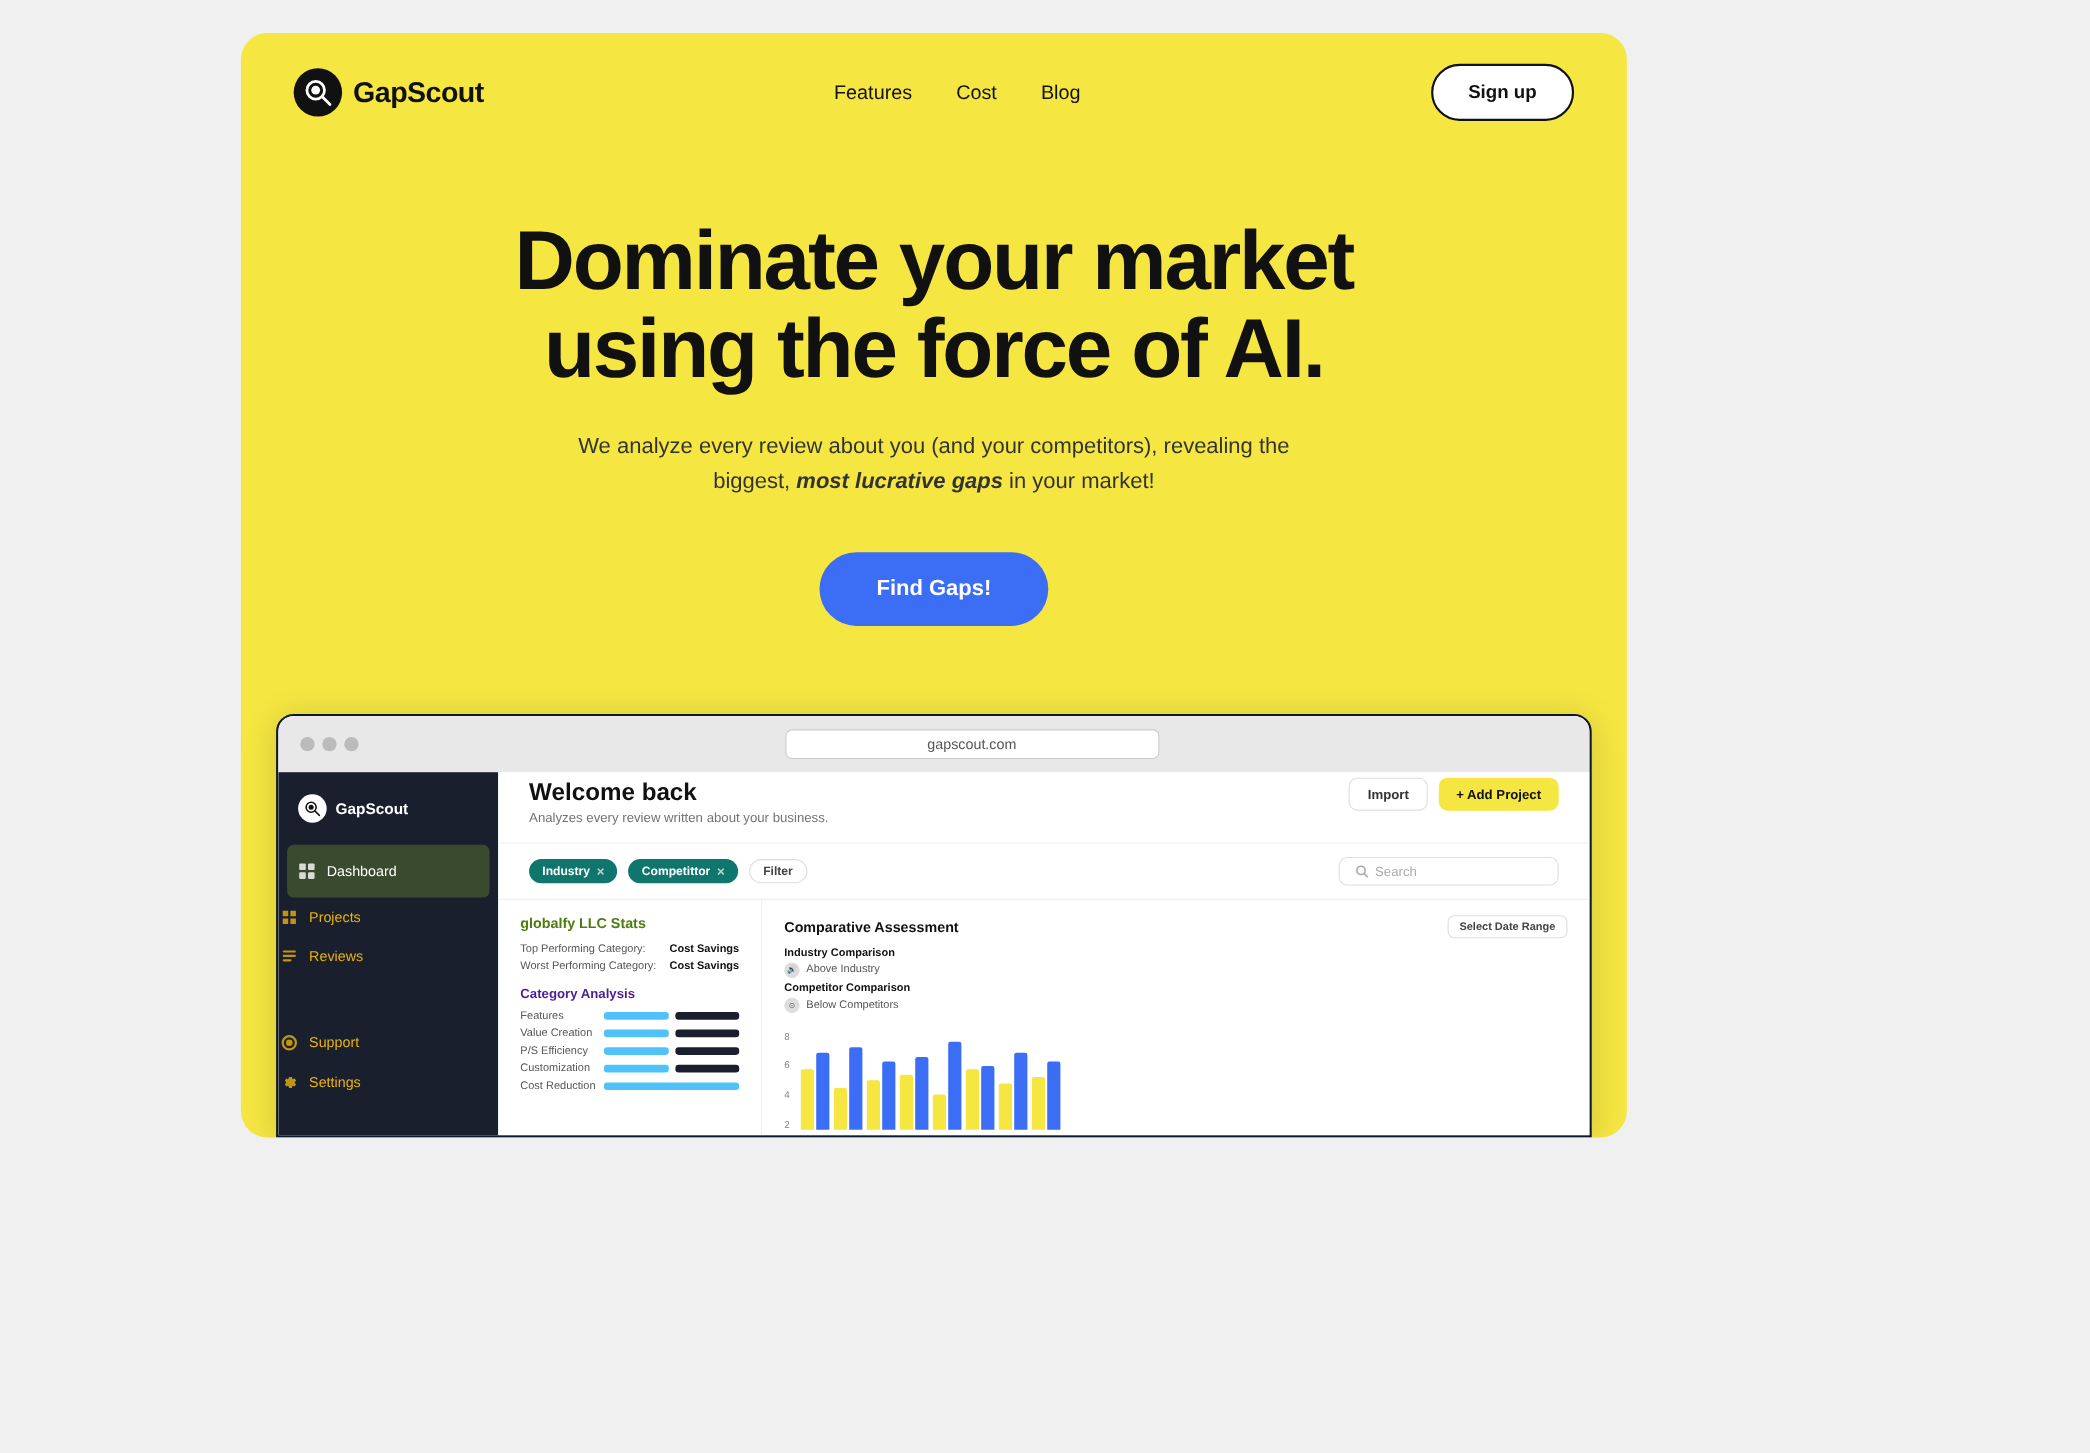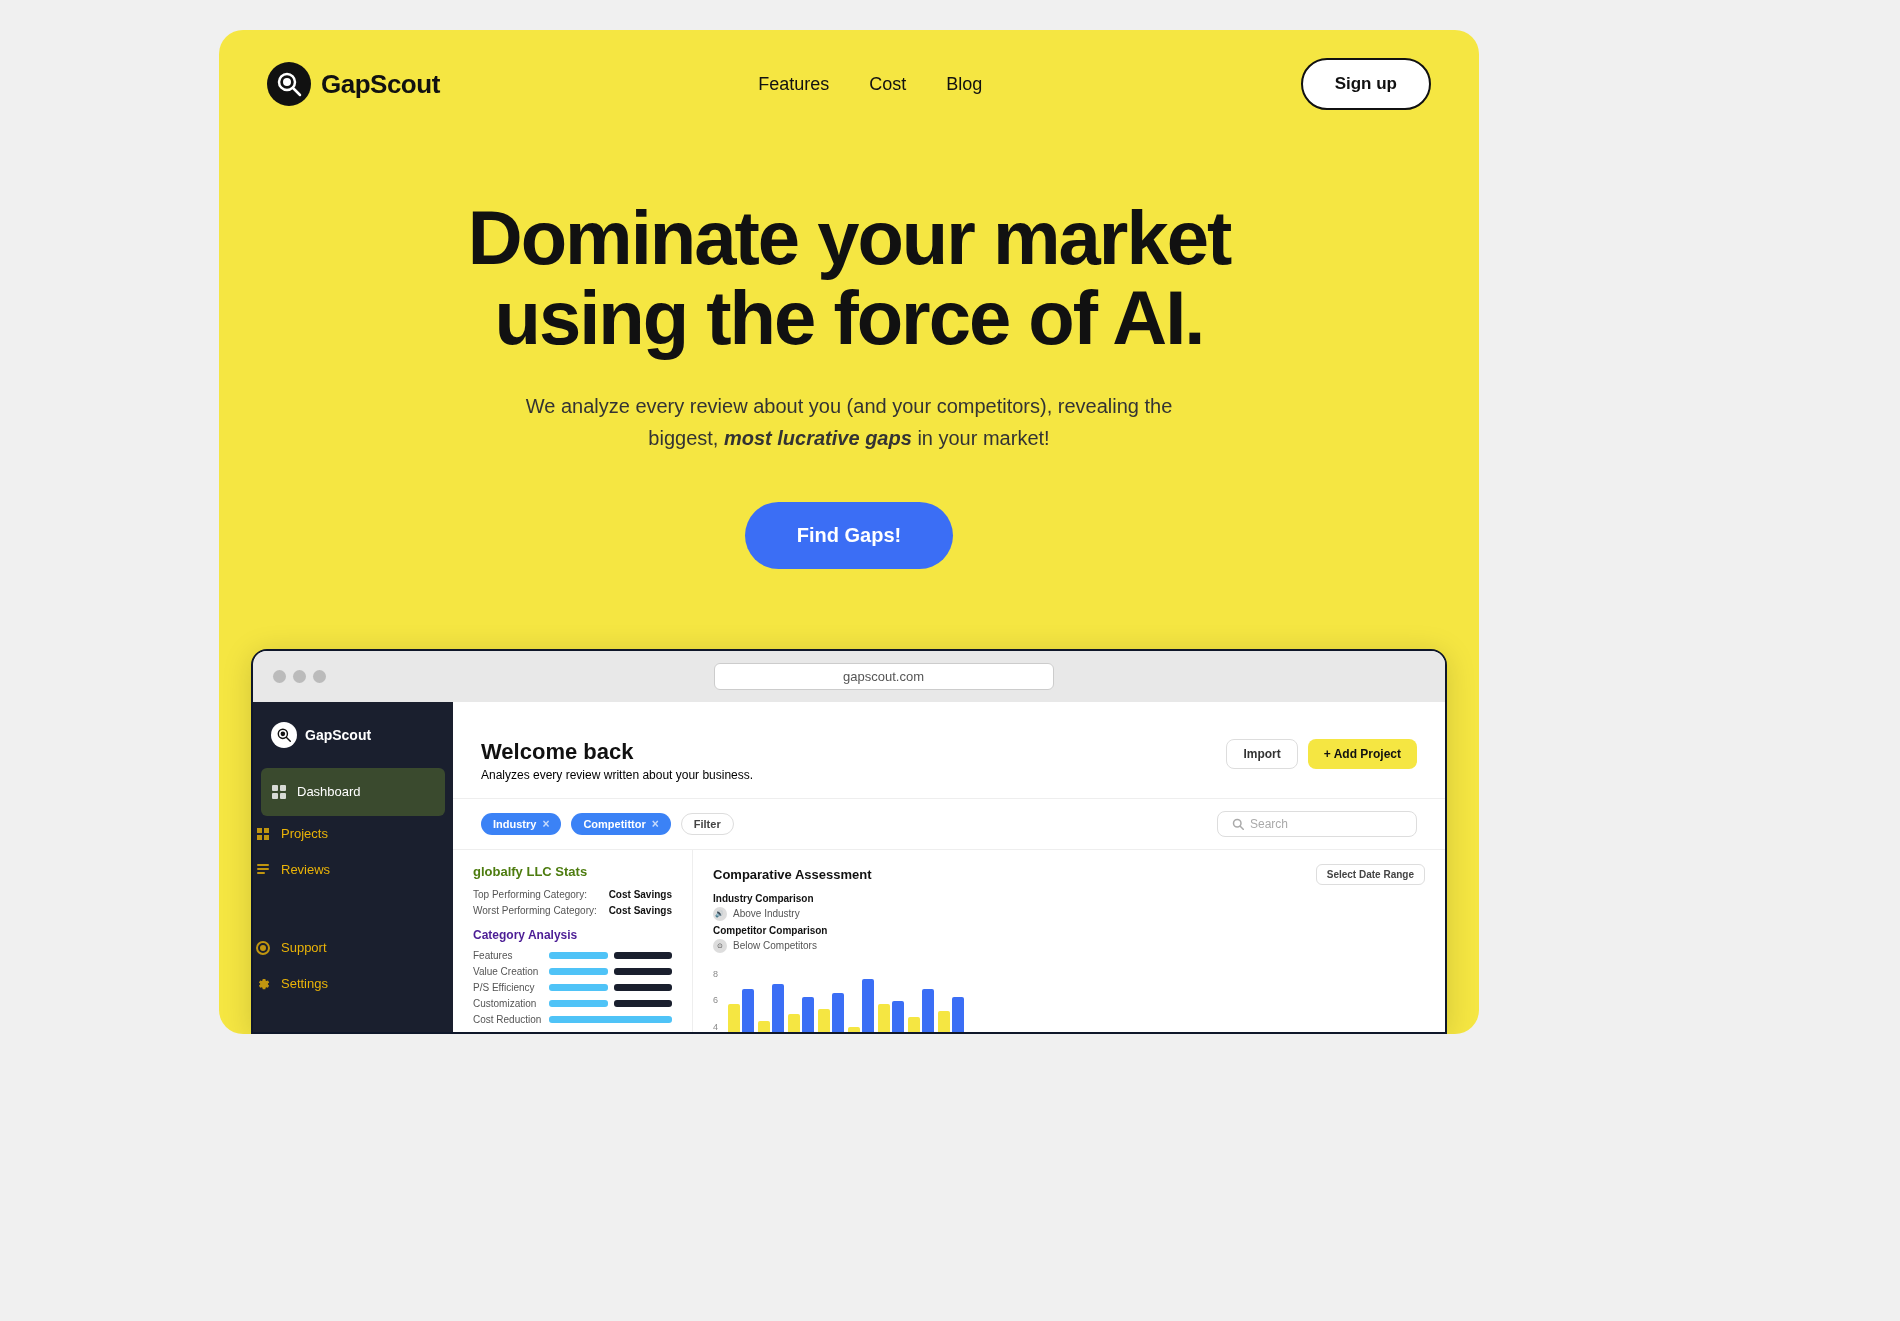"Welcome back" .panel-header { padding: 37px 28px 16px -> 5px 28px 16px }
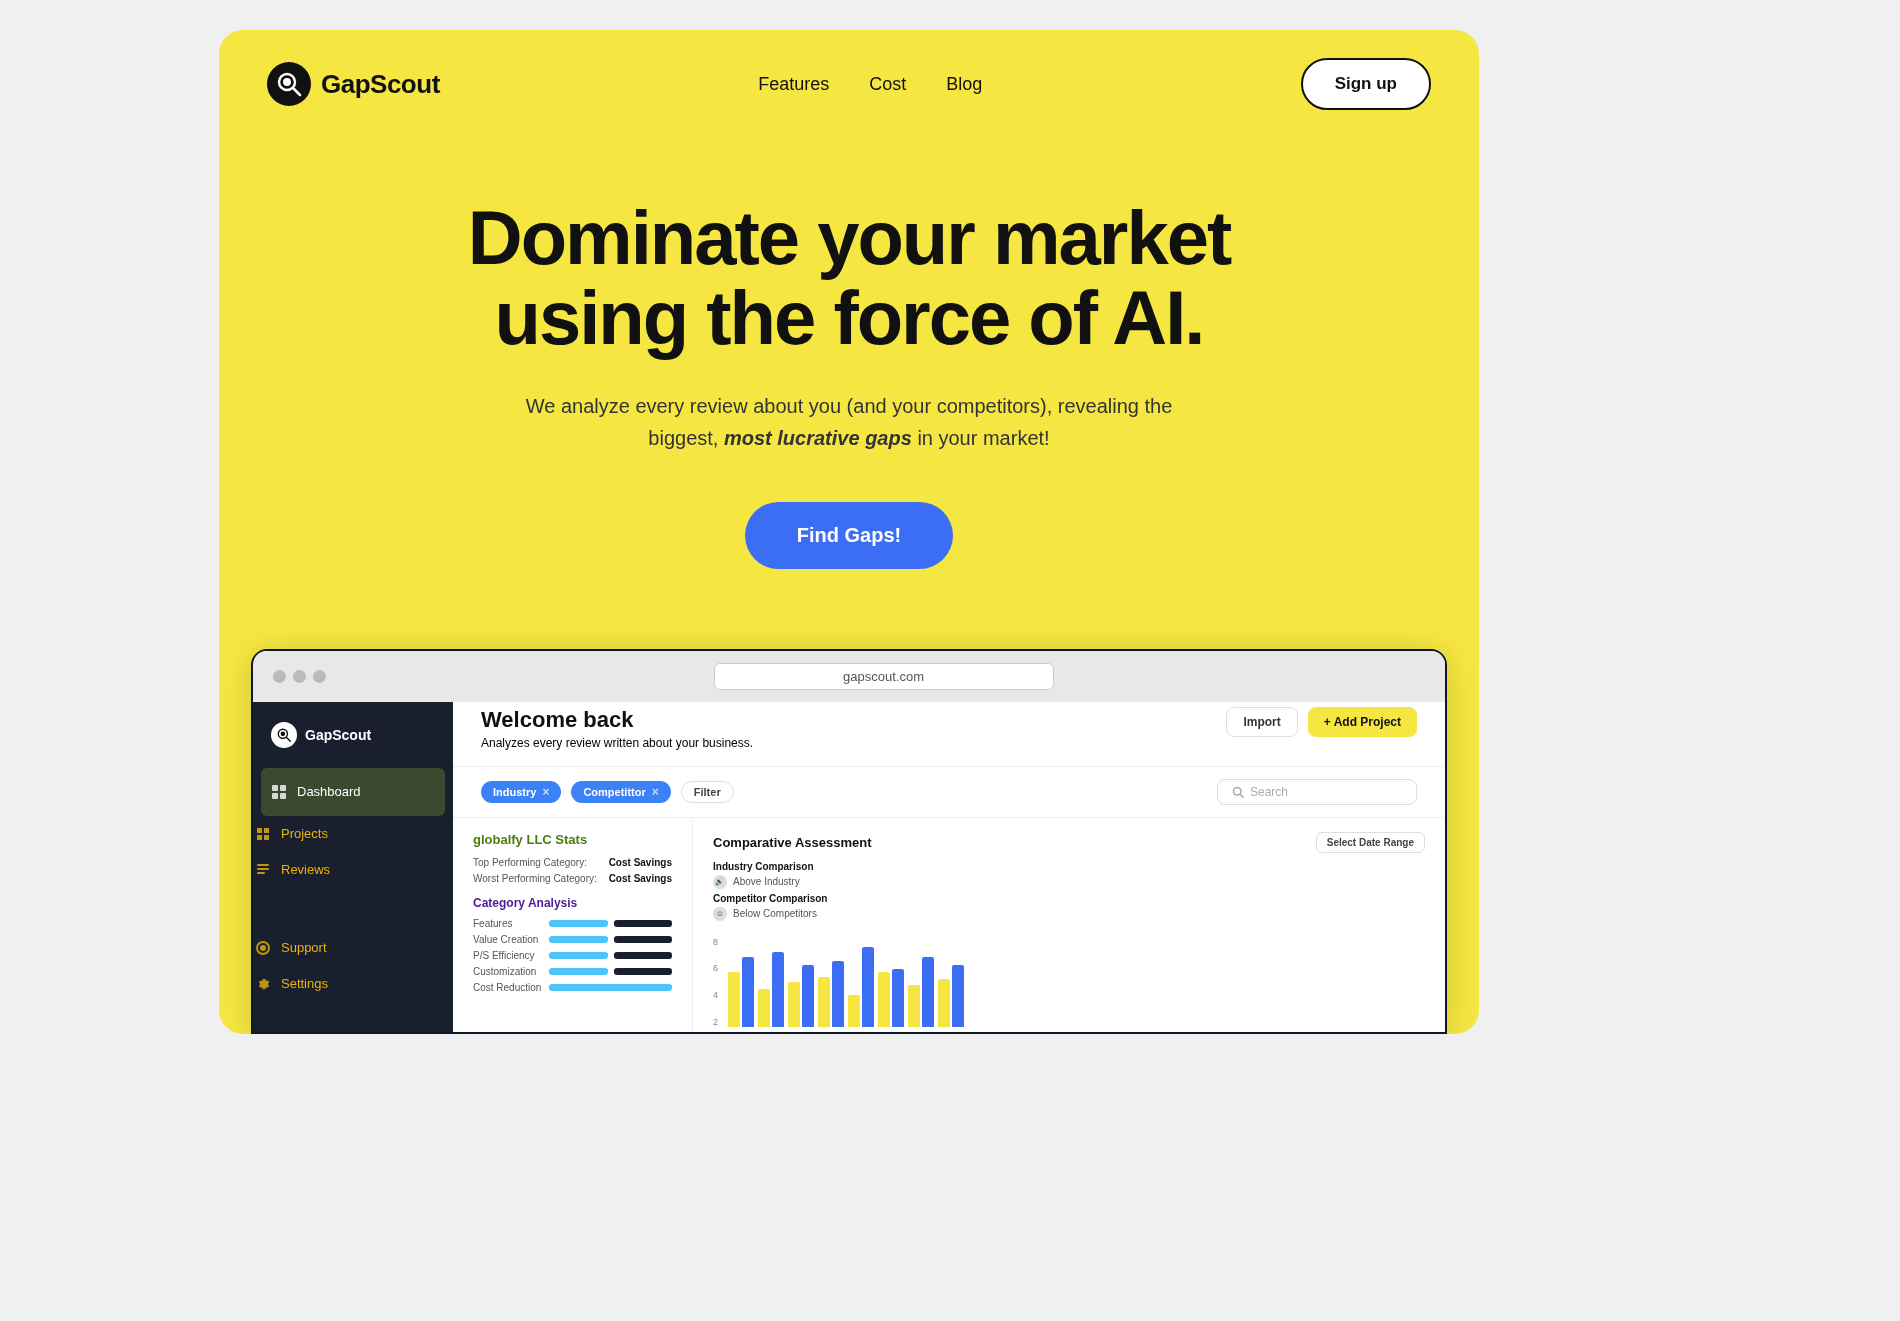"Analyzes every review written about" .panel-subtitle { color: #000000 -> #737373 }
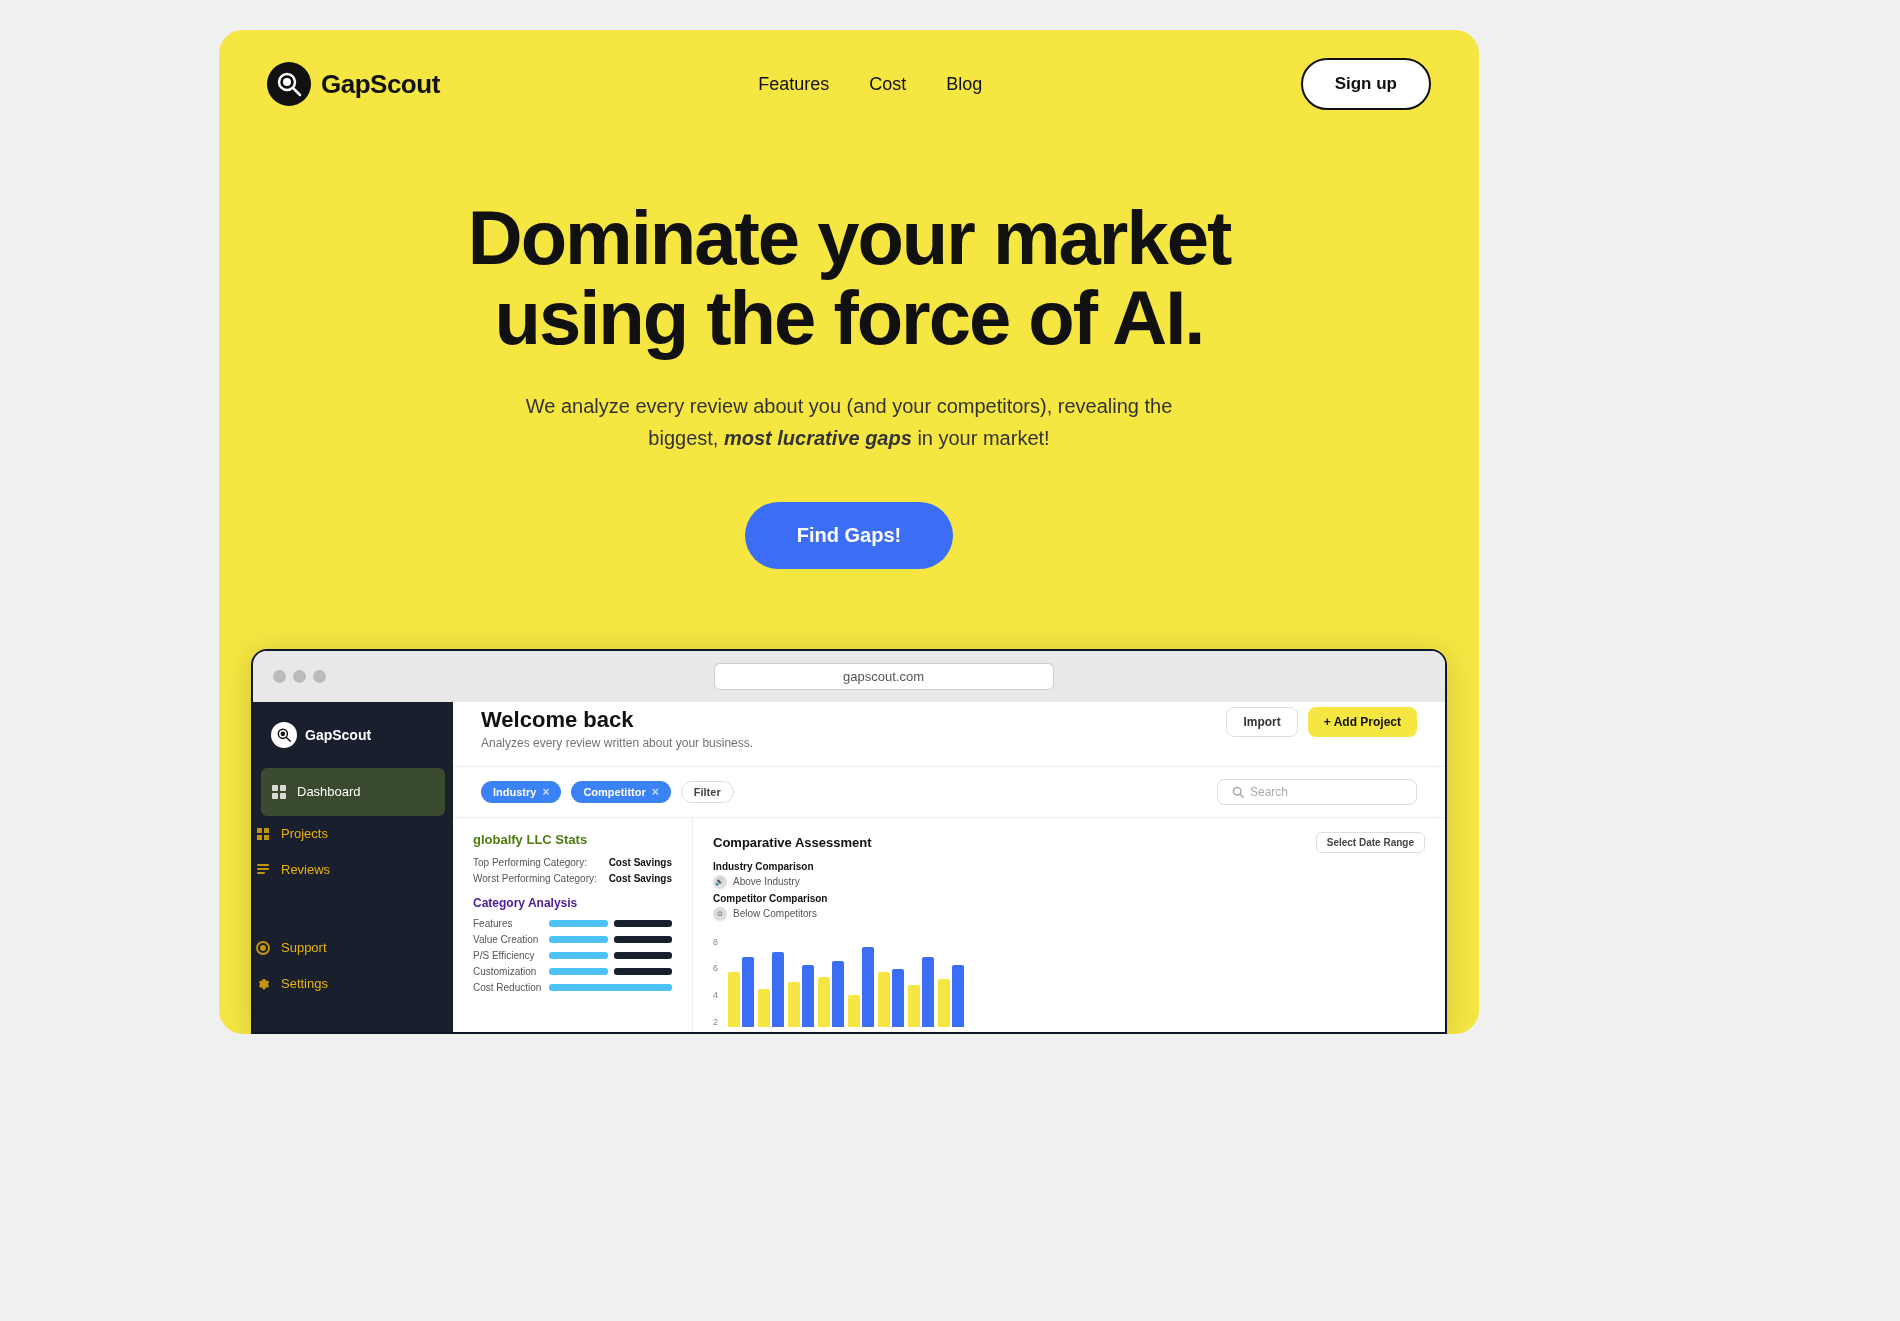"Industry" .filter-tag { background: #3b82f6 -> #0f766e }
